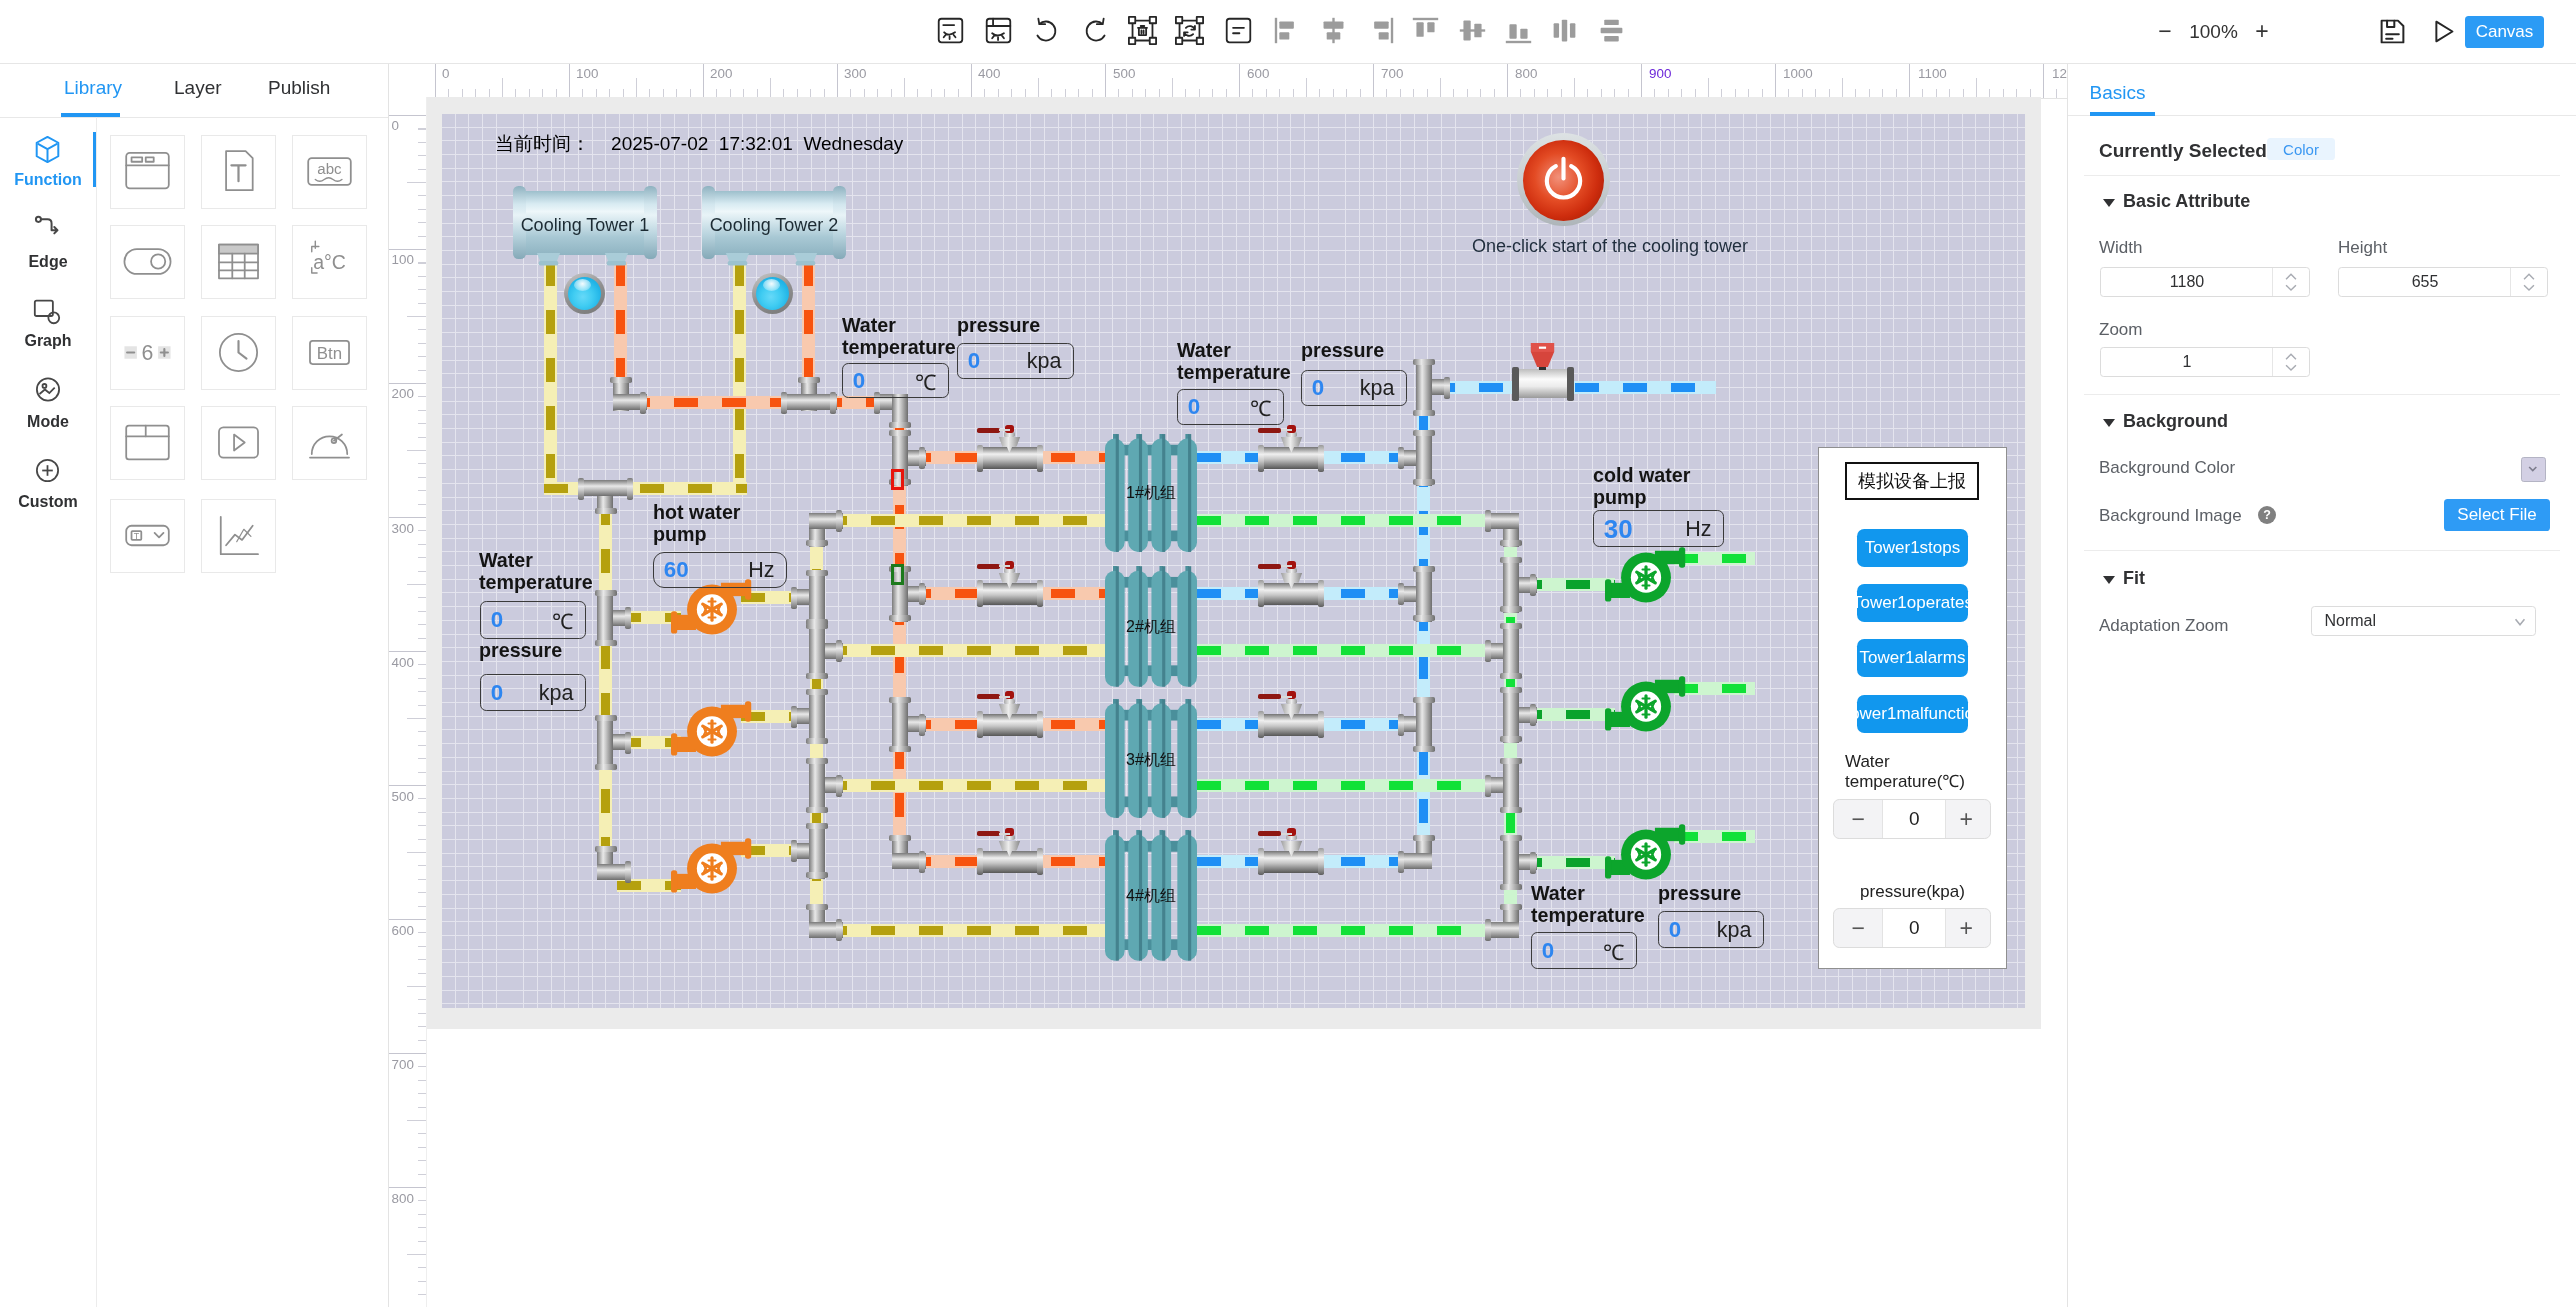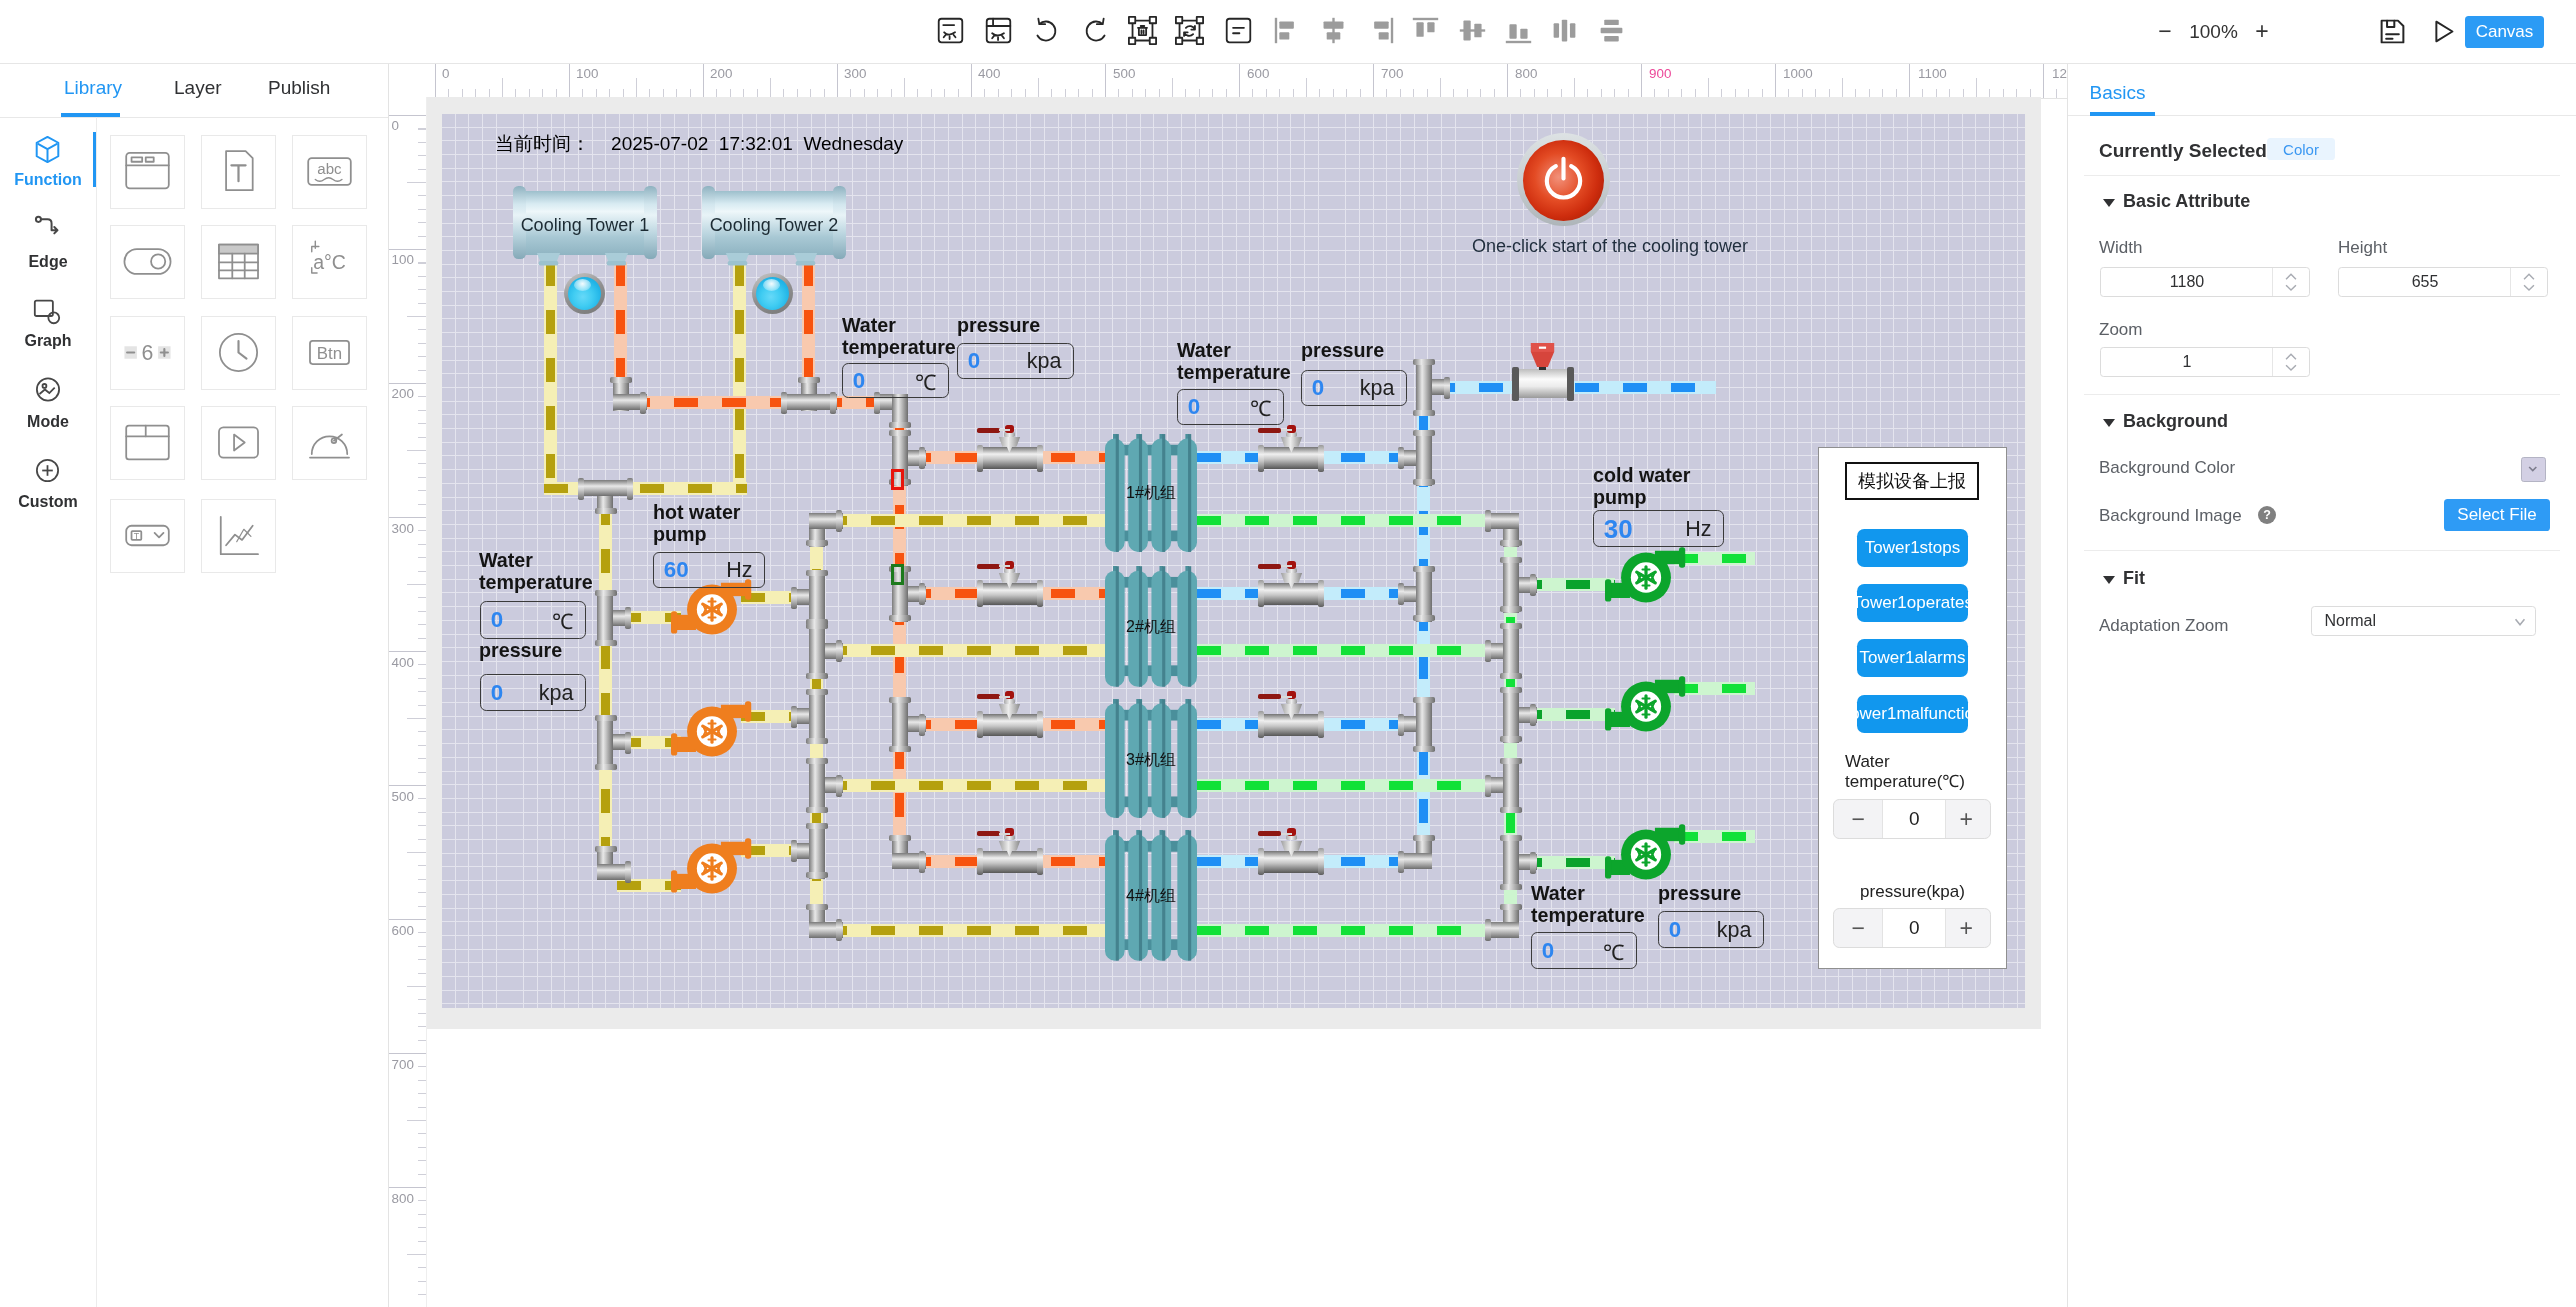"900" div { color: #ec4899 -> #6d28d9 }
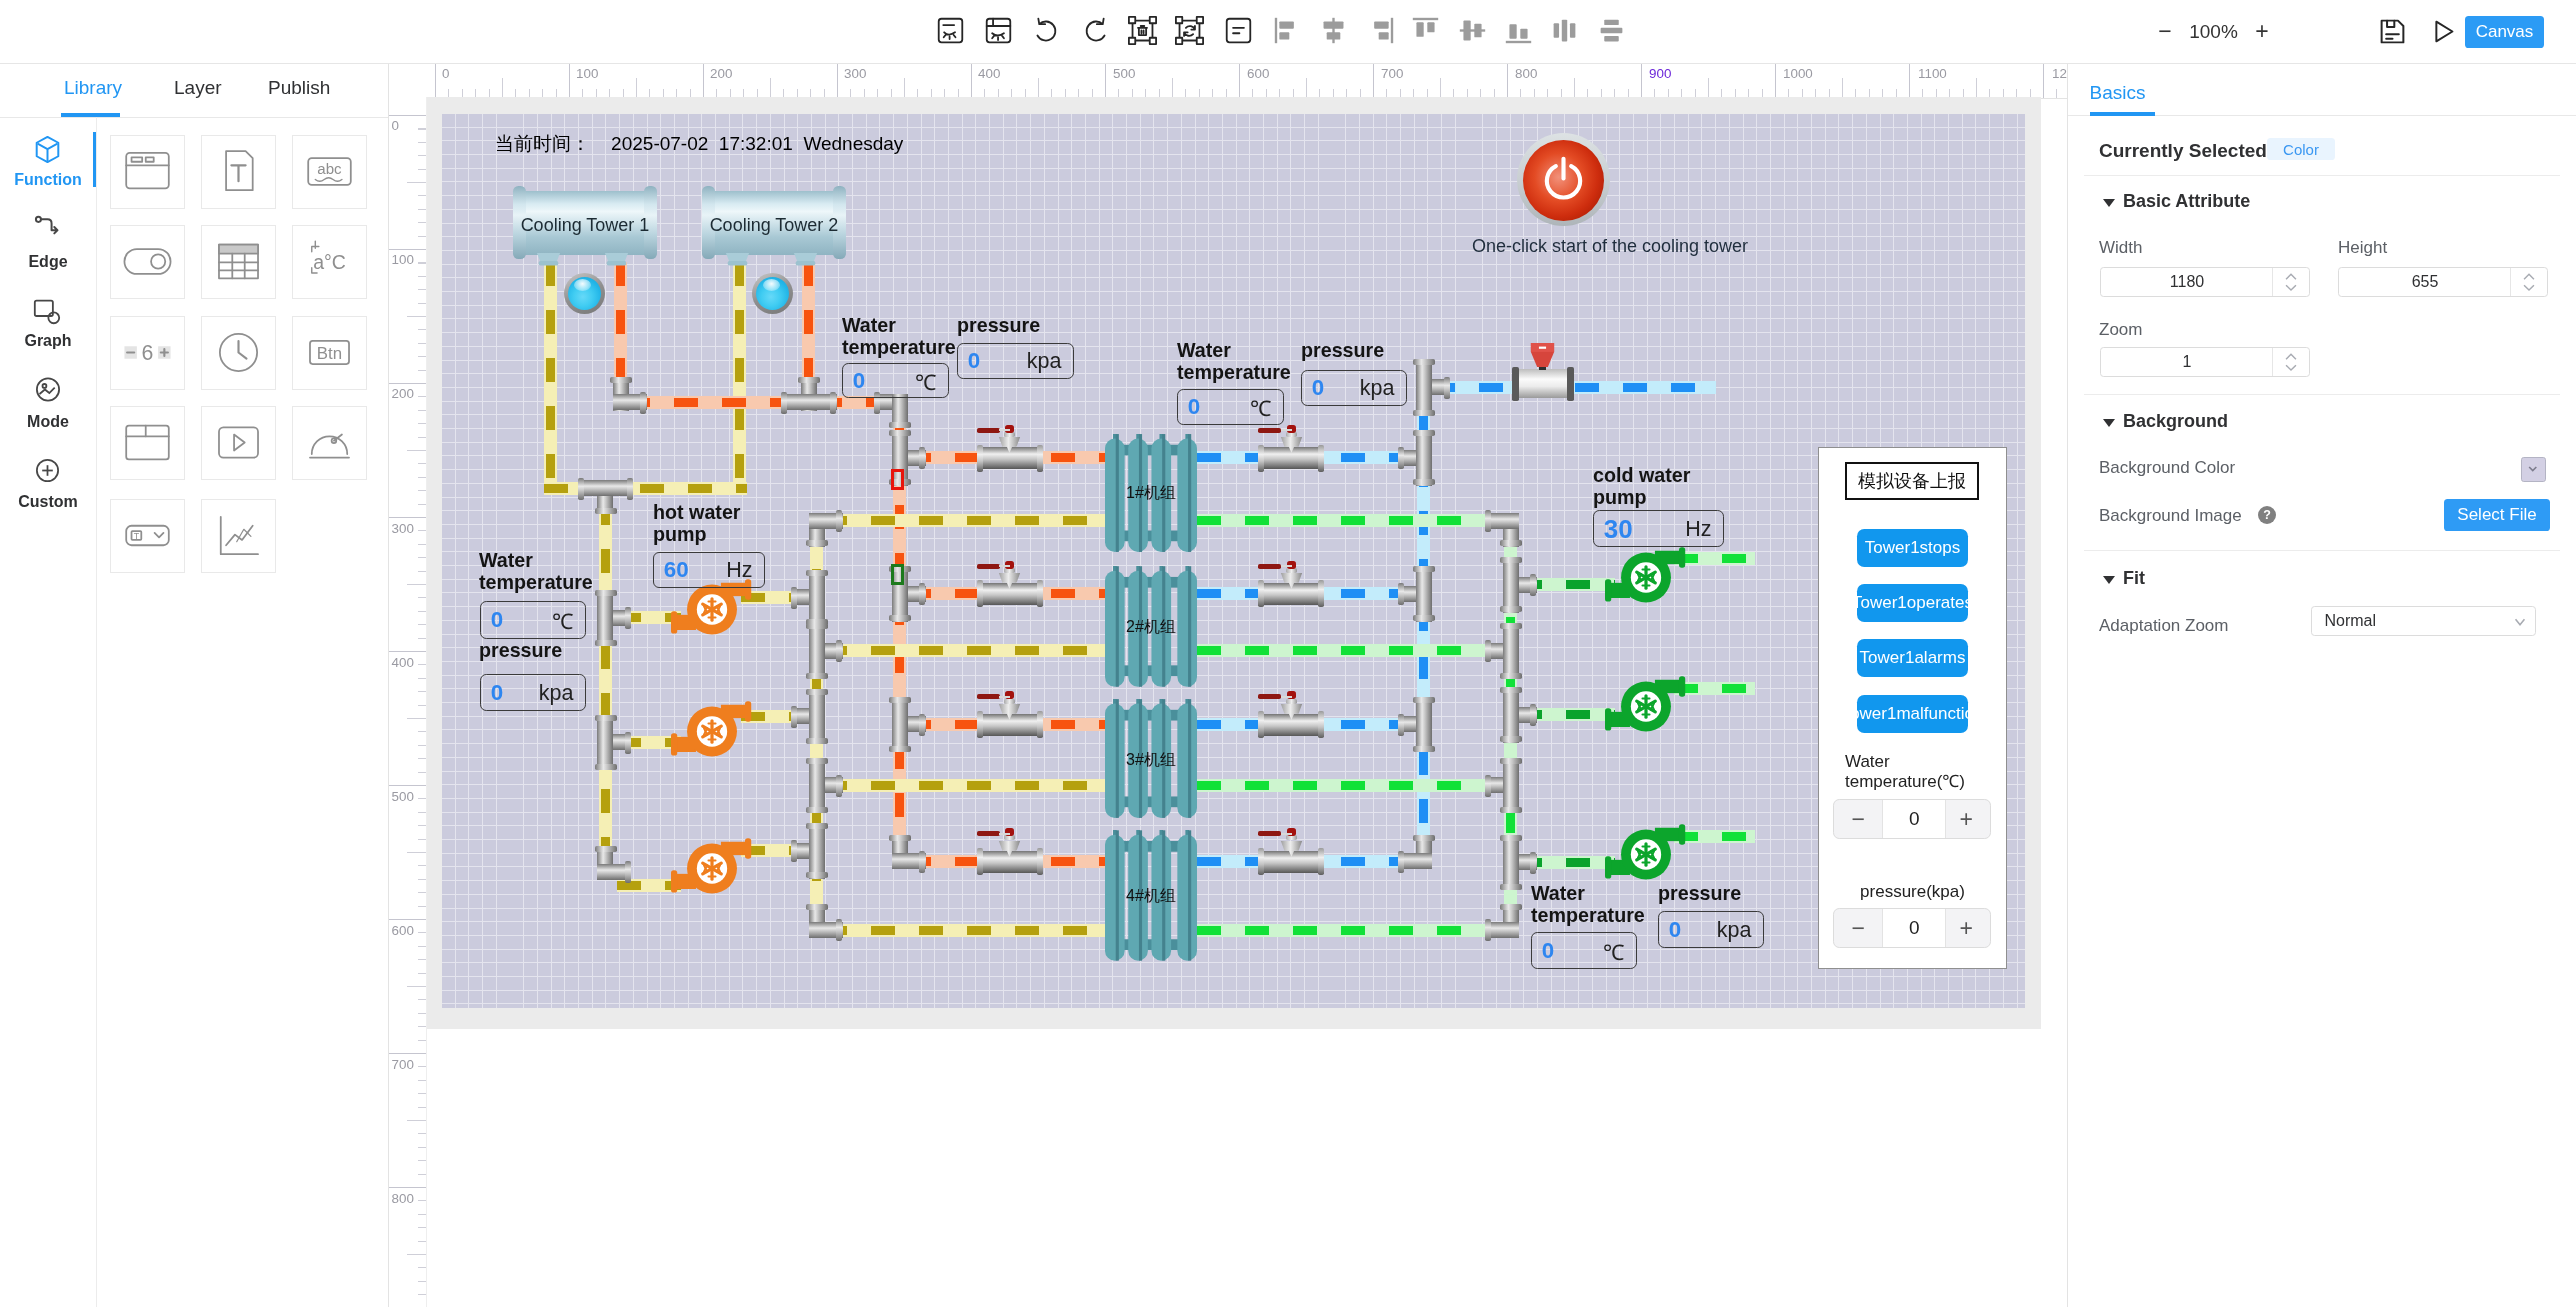"60" div { border-radius: 6px -> 11px; width: 112px -> 134px }
